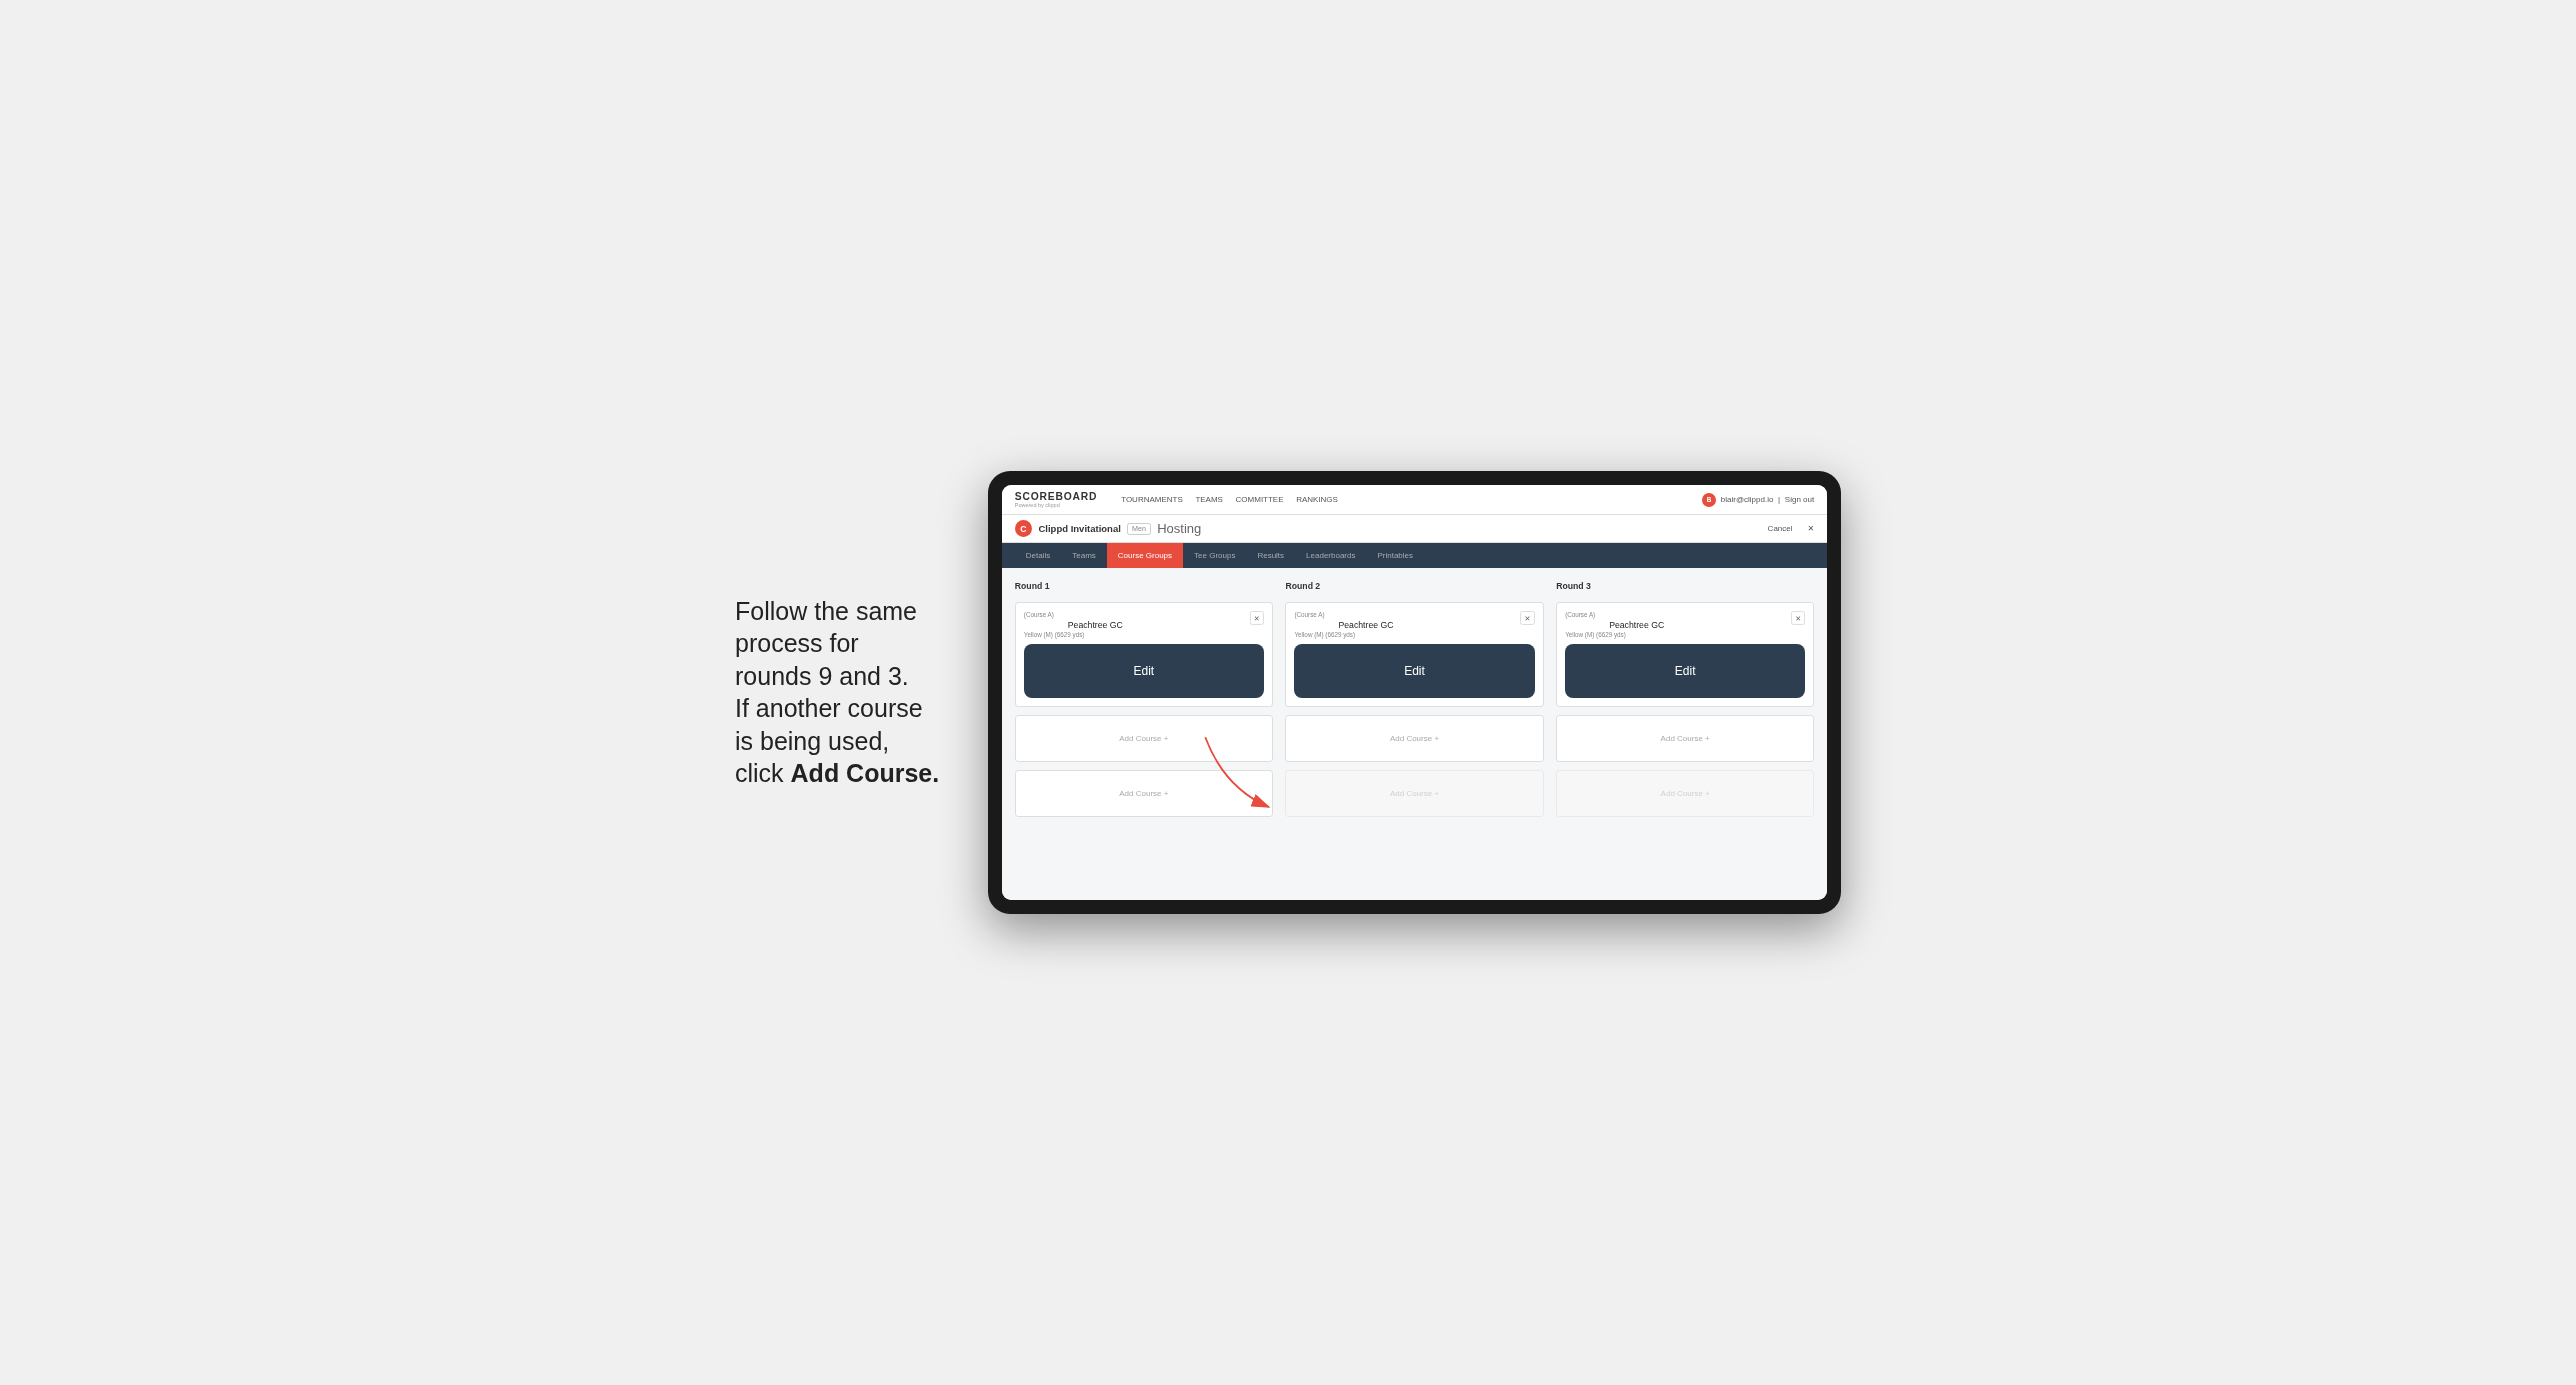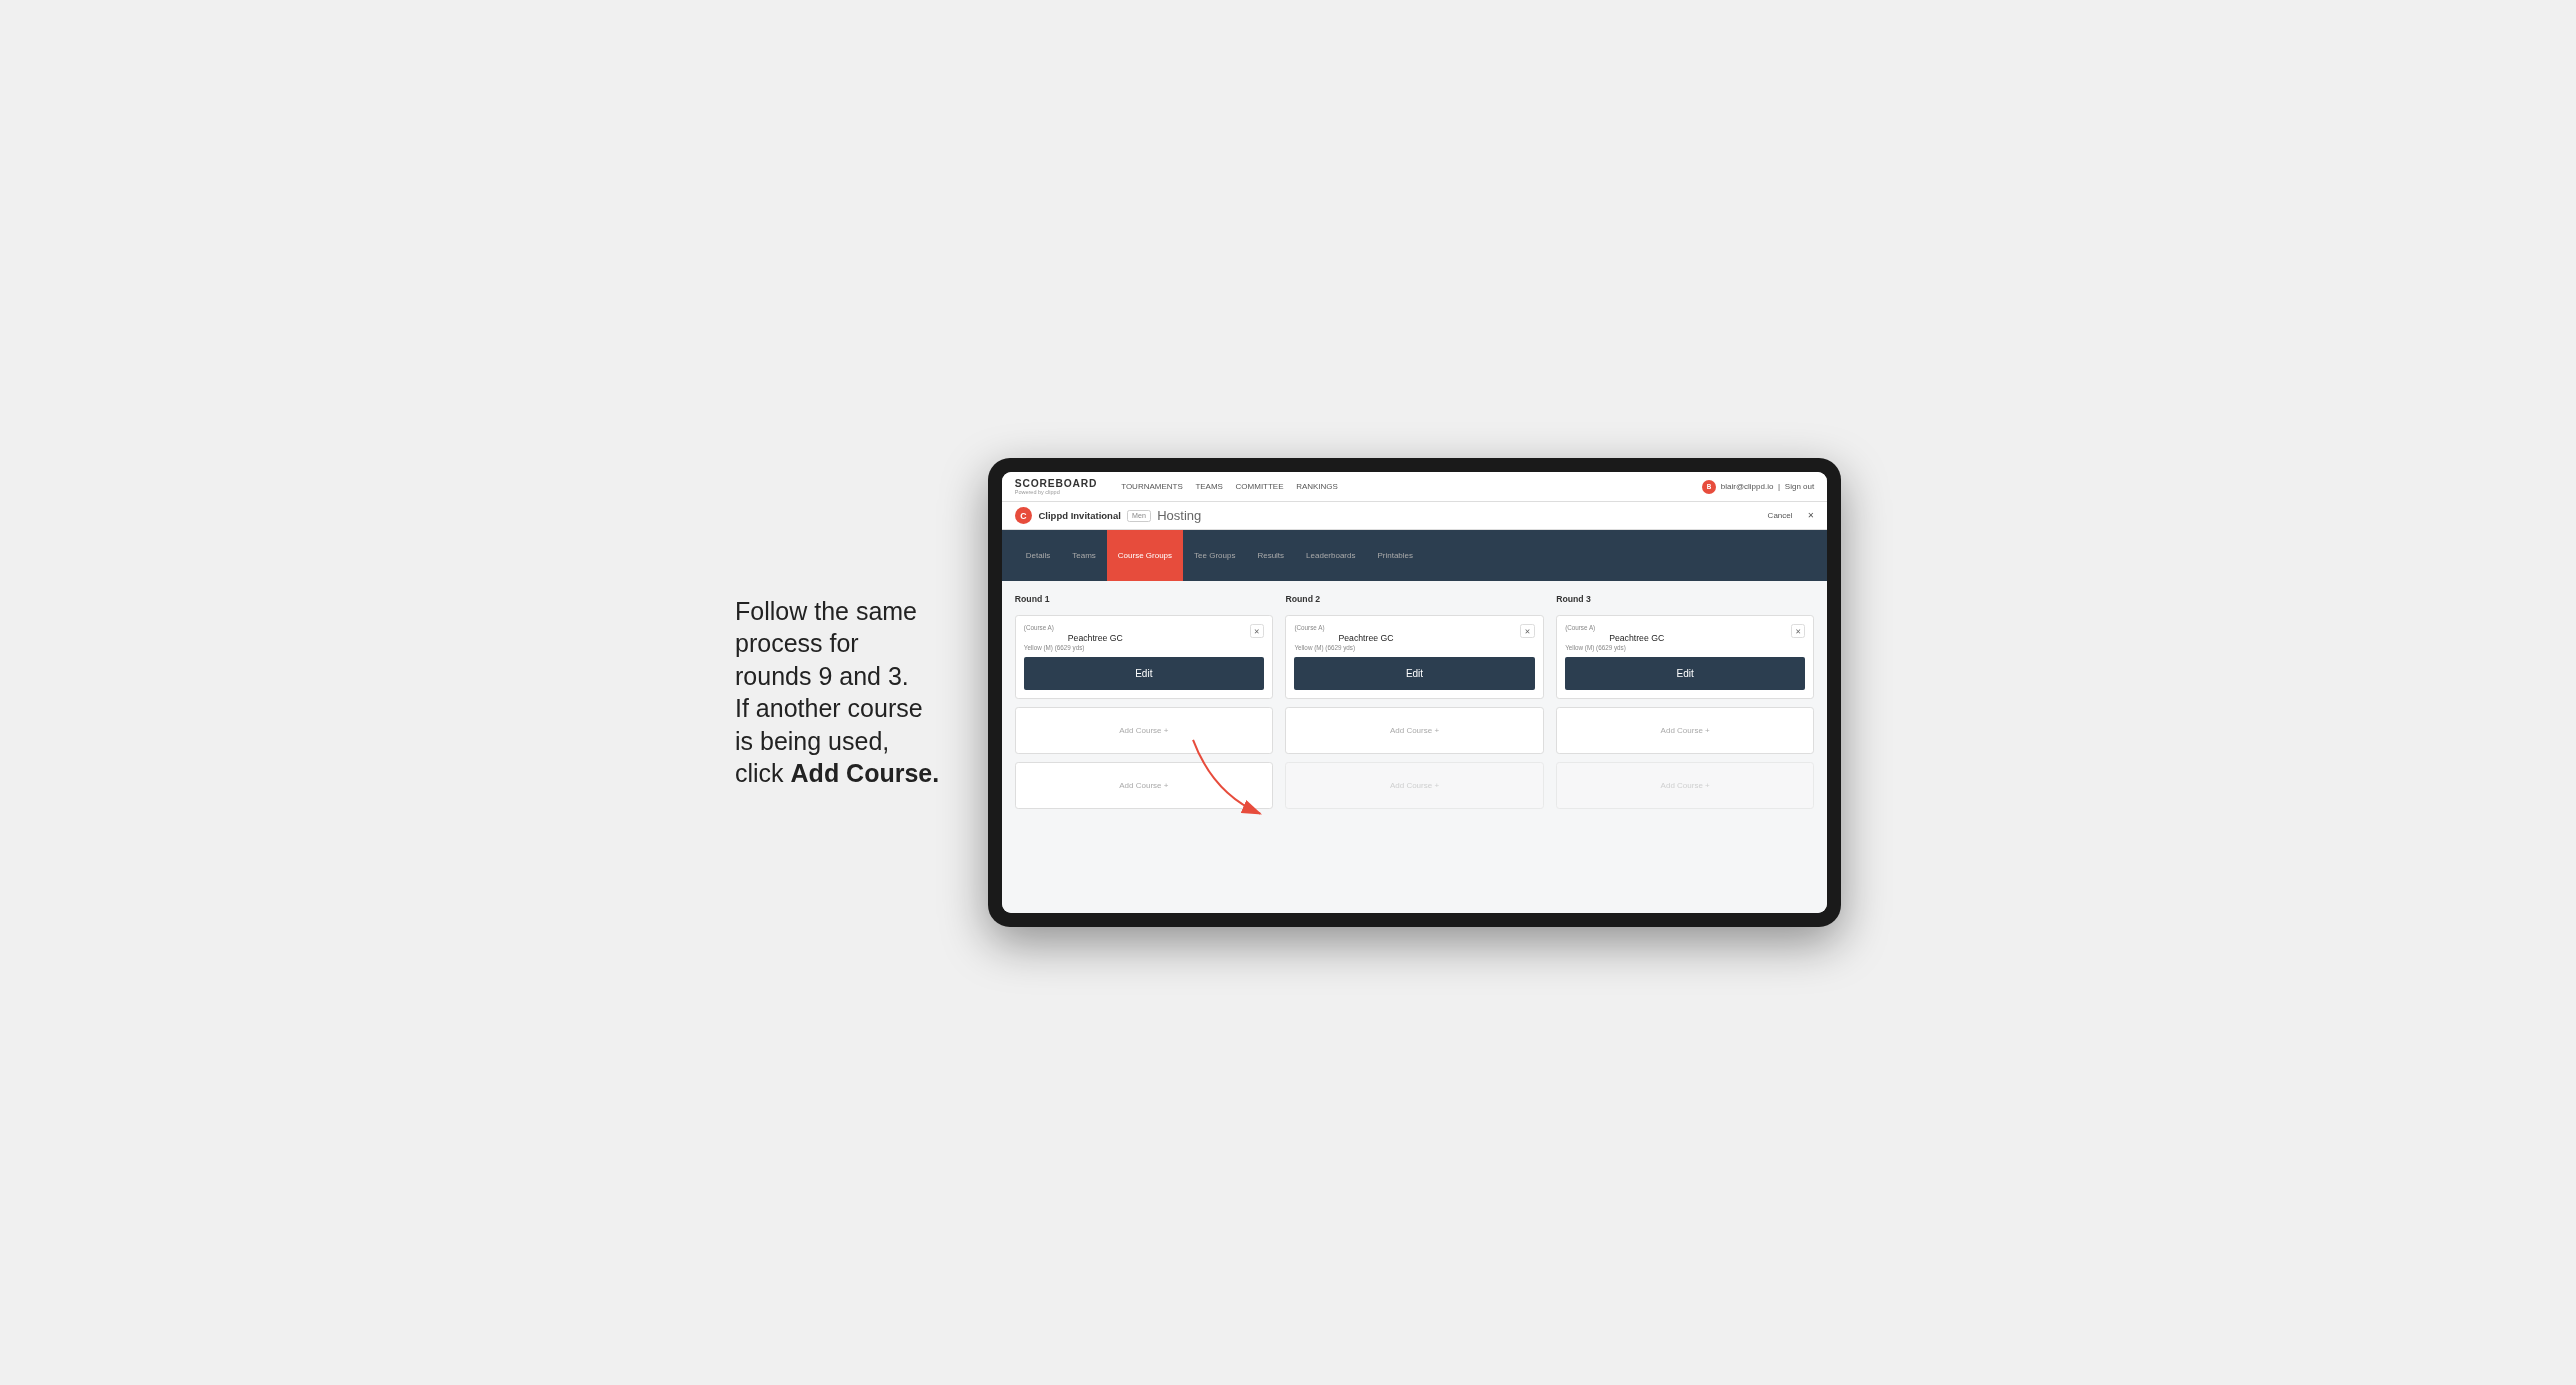"Details" .tab-item { padding: 21px 11px -> 8px 11px }
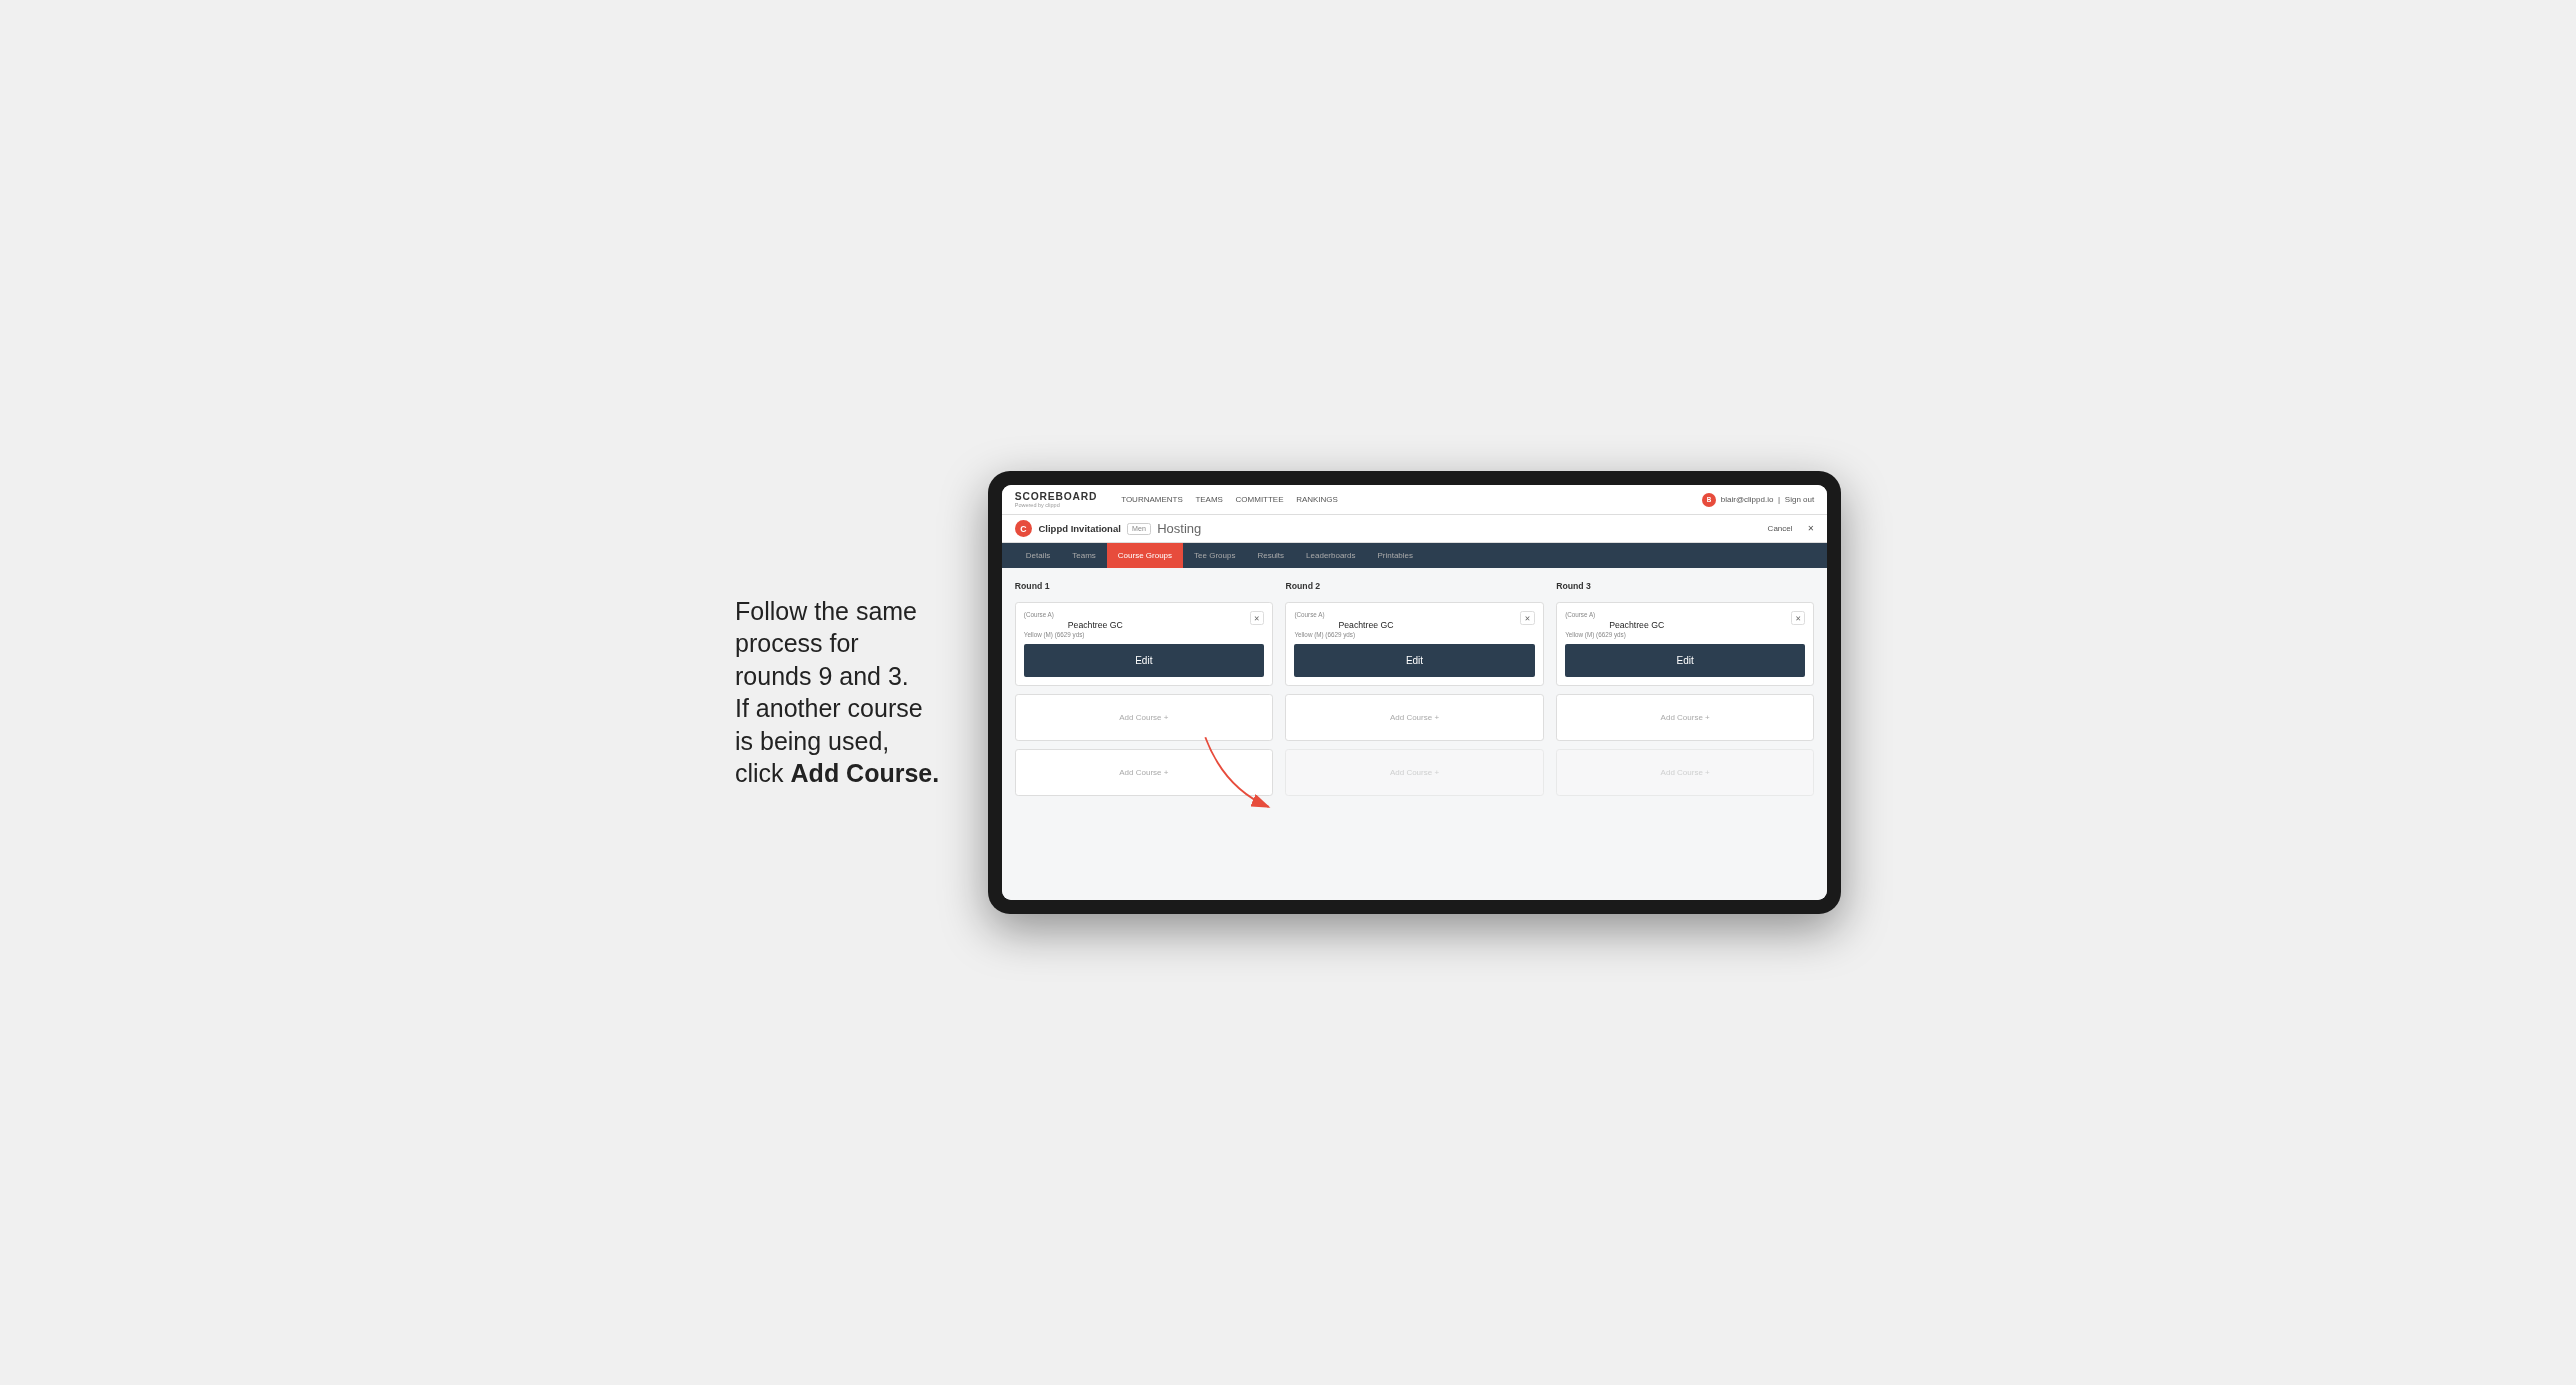"Edit" .edit-btn { border-radius: 2px -> 8px; font-size: 10px -> 12px; padding: 11px -> 20px }
